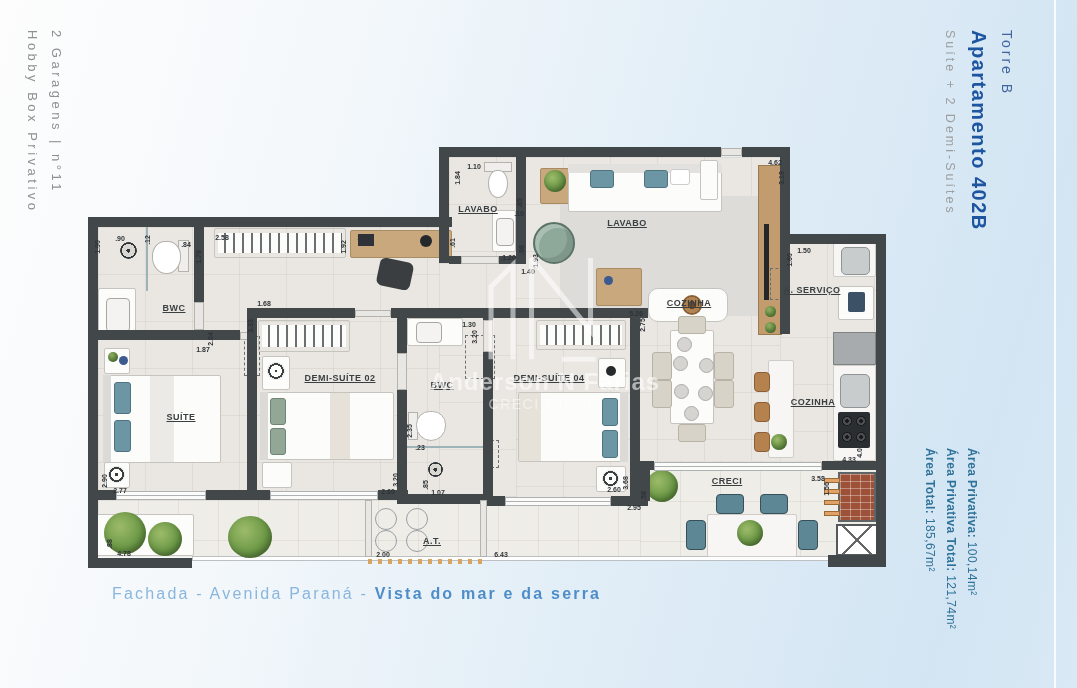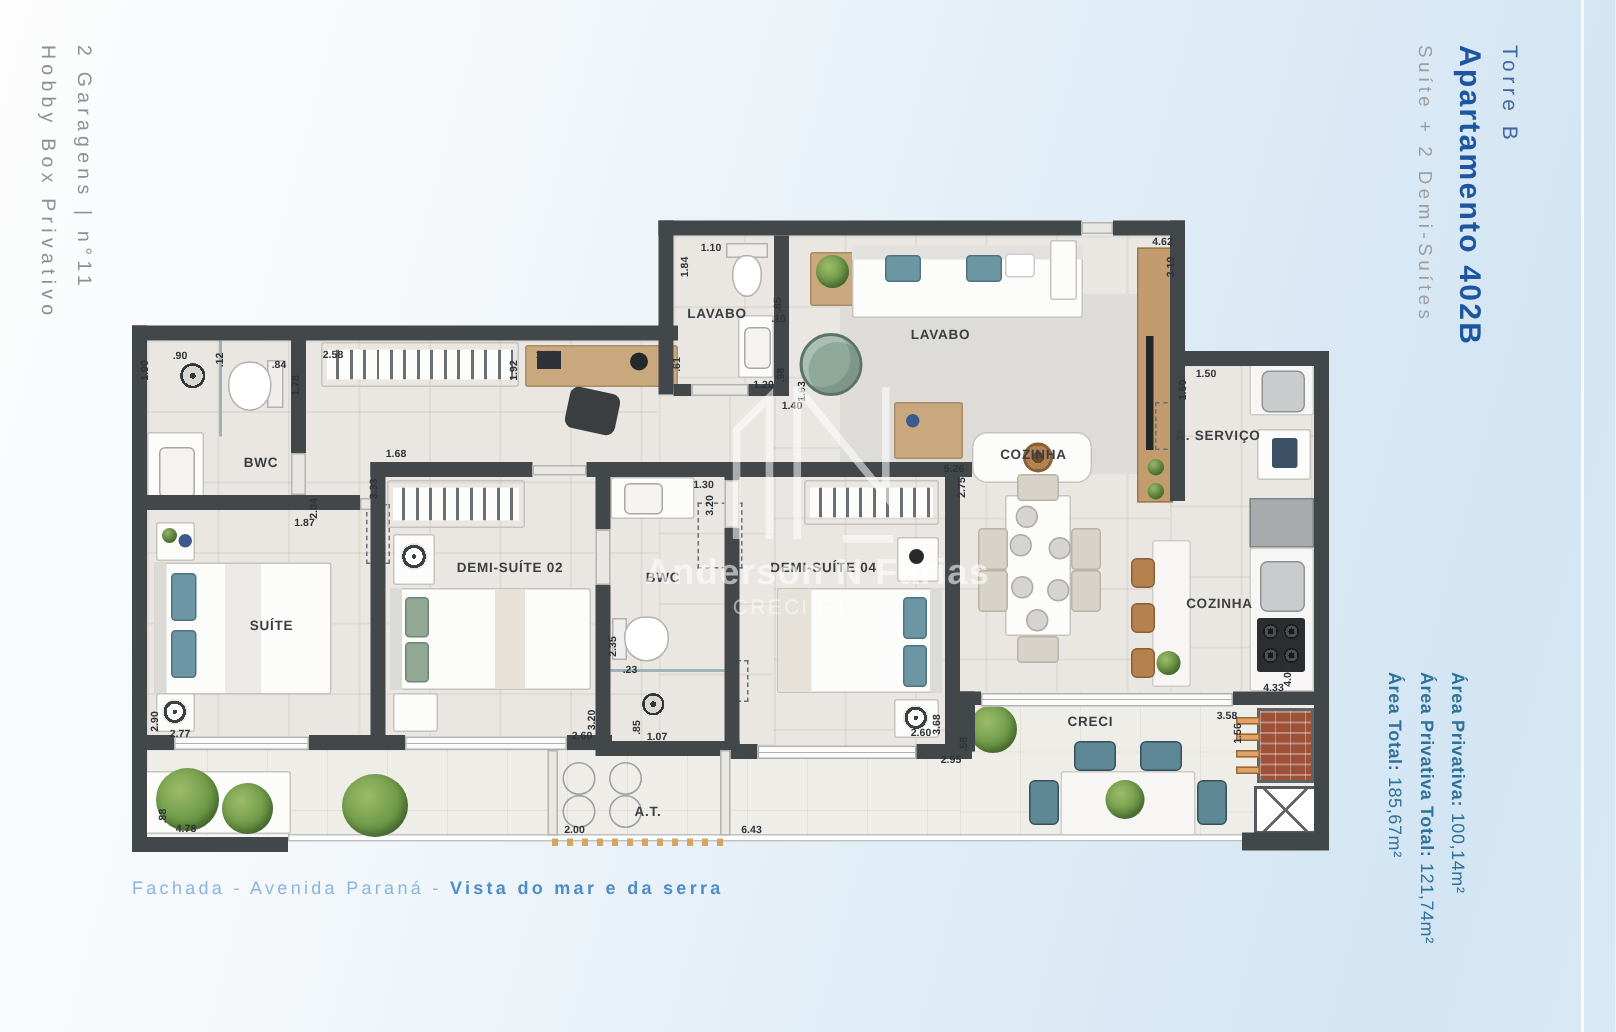"LAVABO" .room-label { text-decoration: none -> underline }
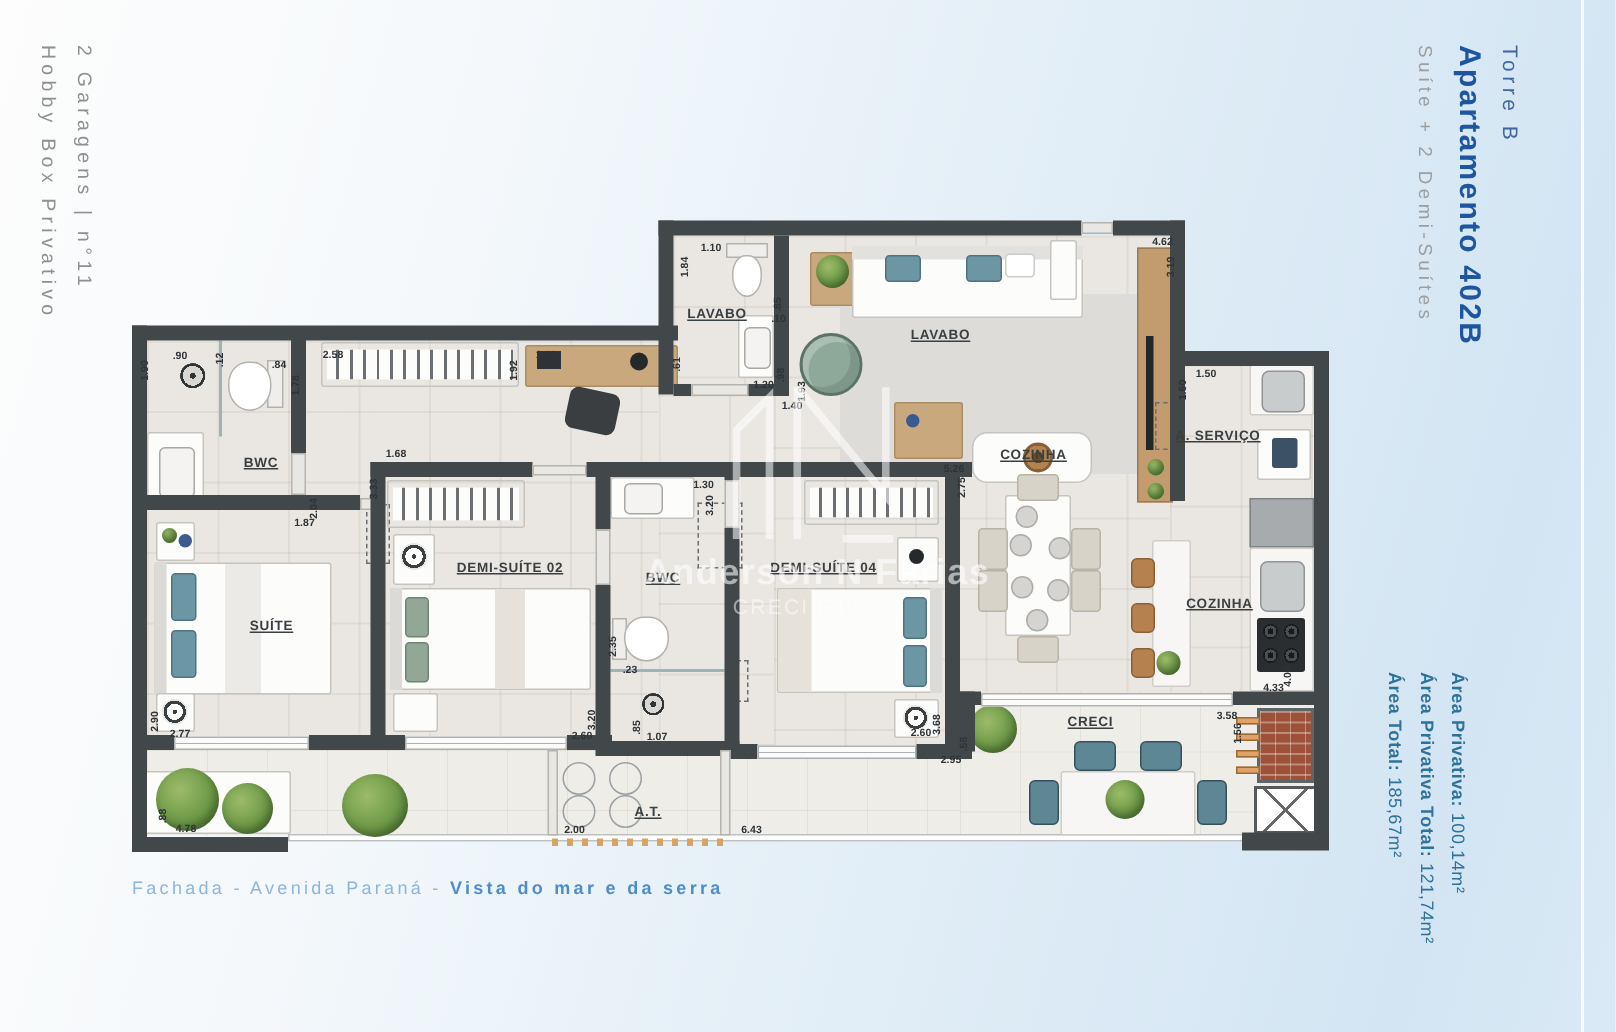"Fachada - Avenida Paraná -" #caption { font-size: 12px -> 16px; left: 88px -> 112px }
